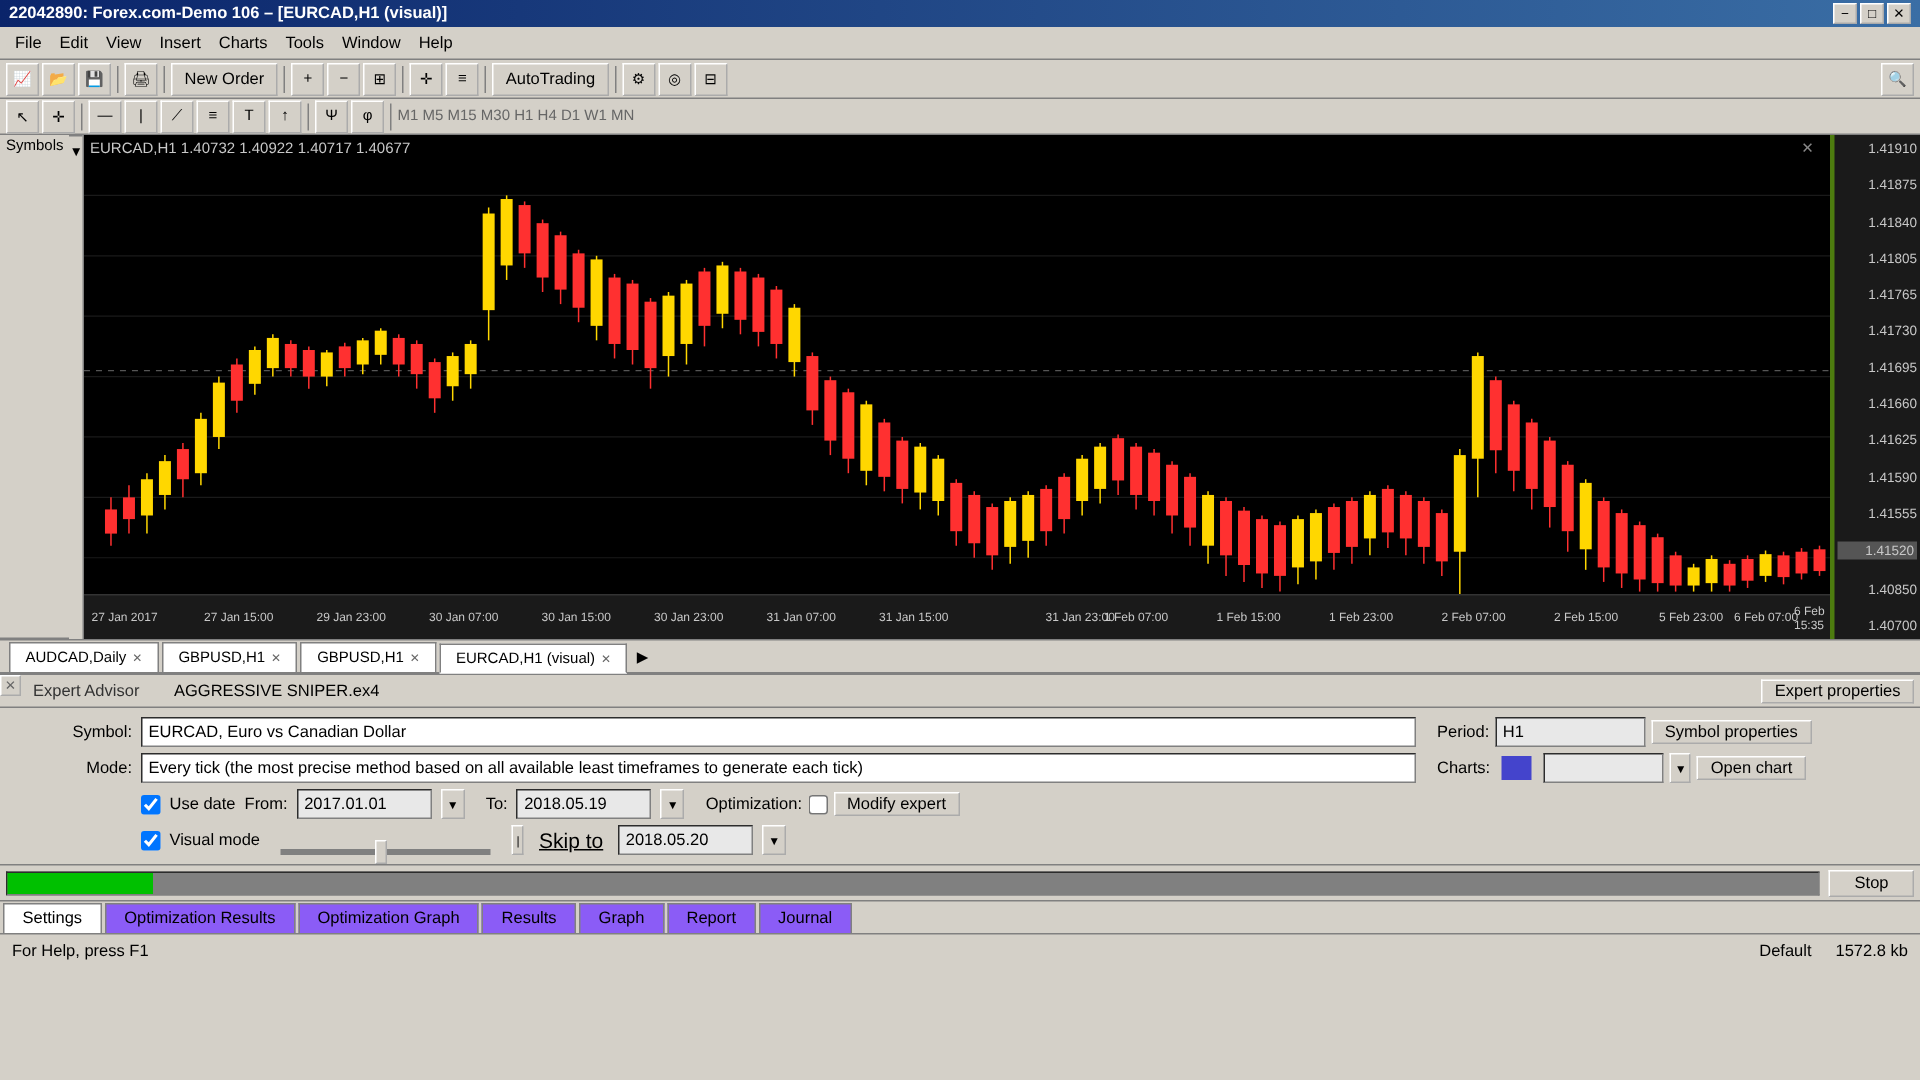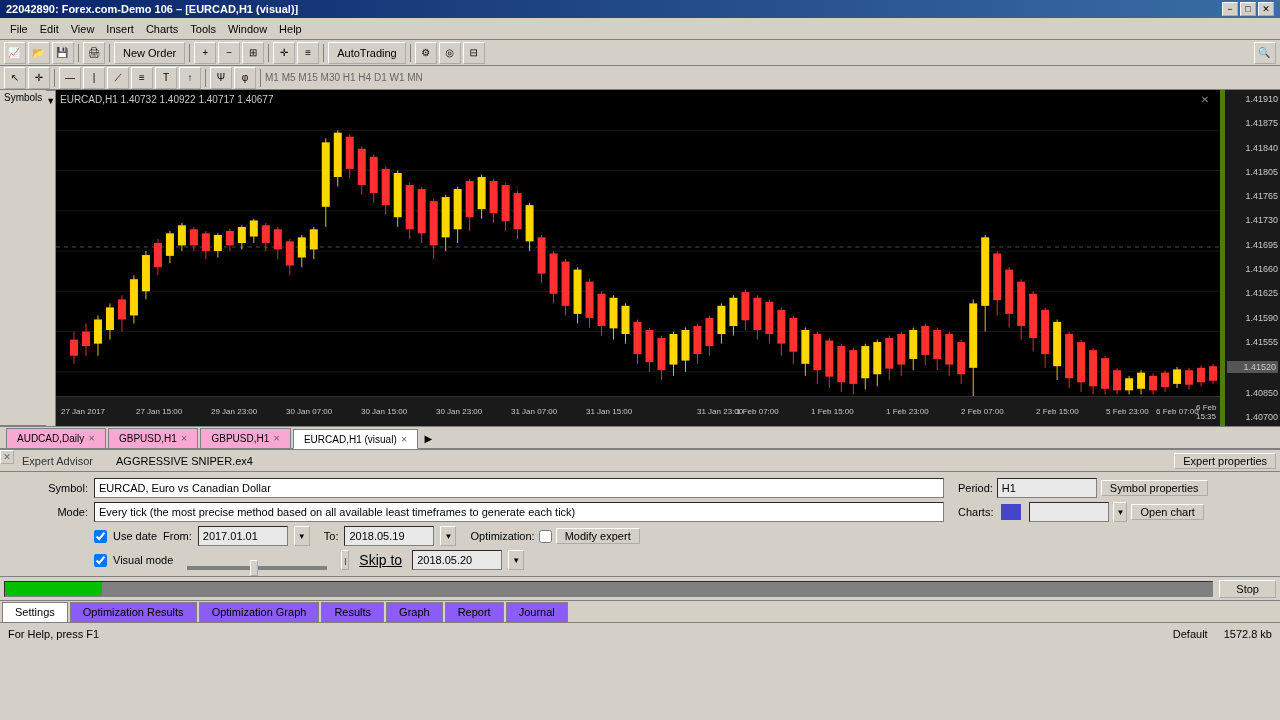"1.41910" .price-scale { border-left: 5px solid #4d7c0f -> 3px solid #4d7c0f }
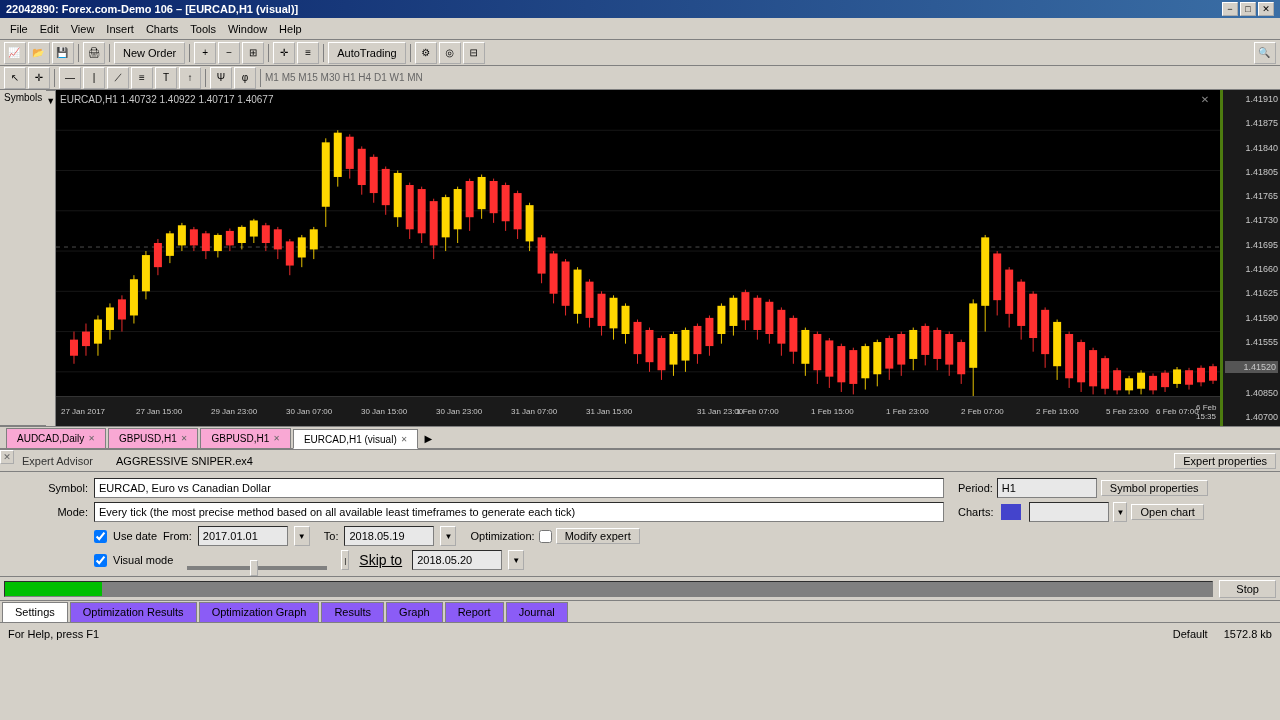"AUDCAD,Daily" .chart-tab { background: #f9a8d4 -> #ffffff }
